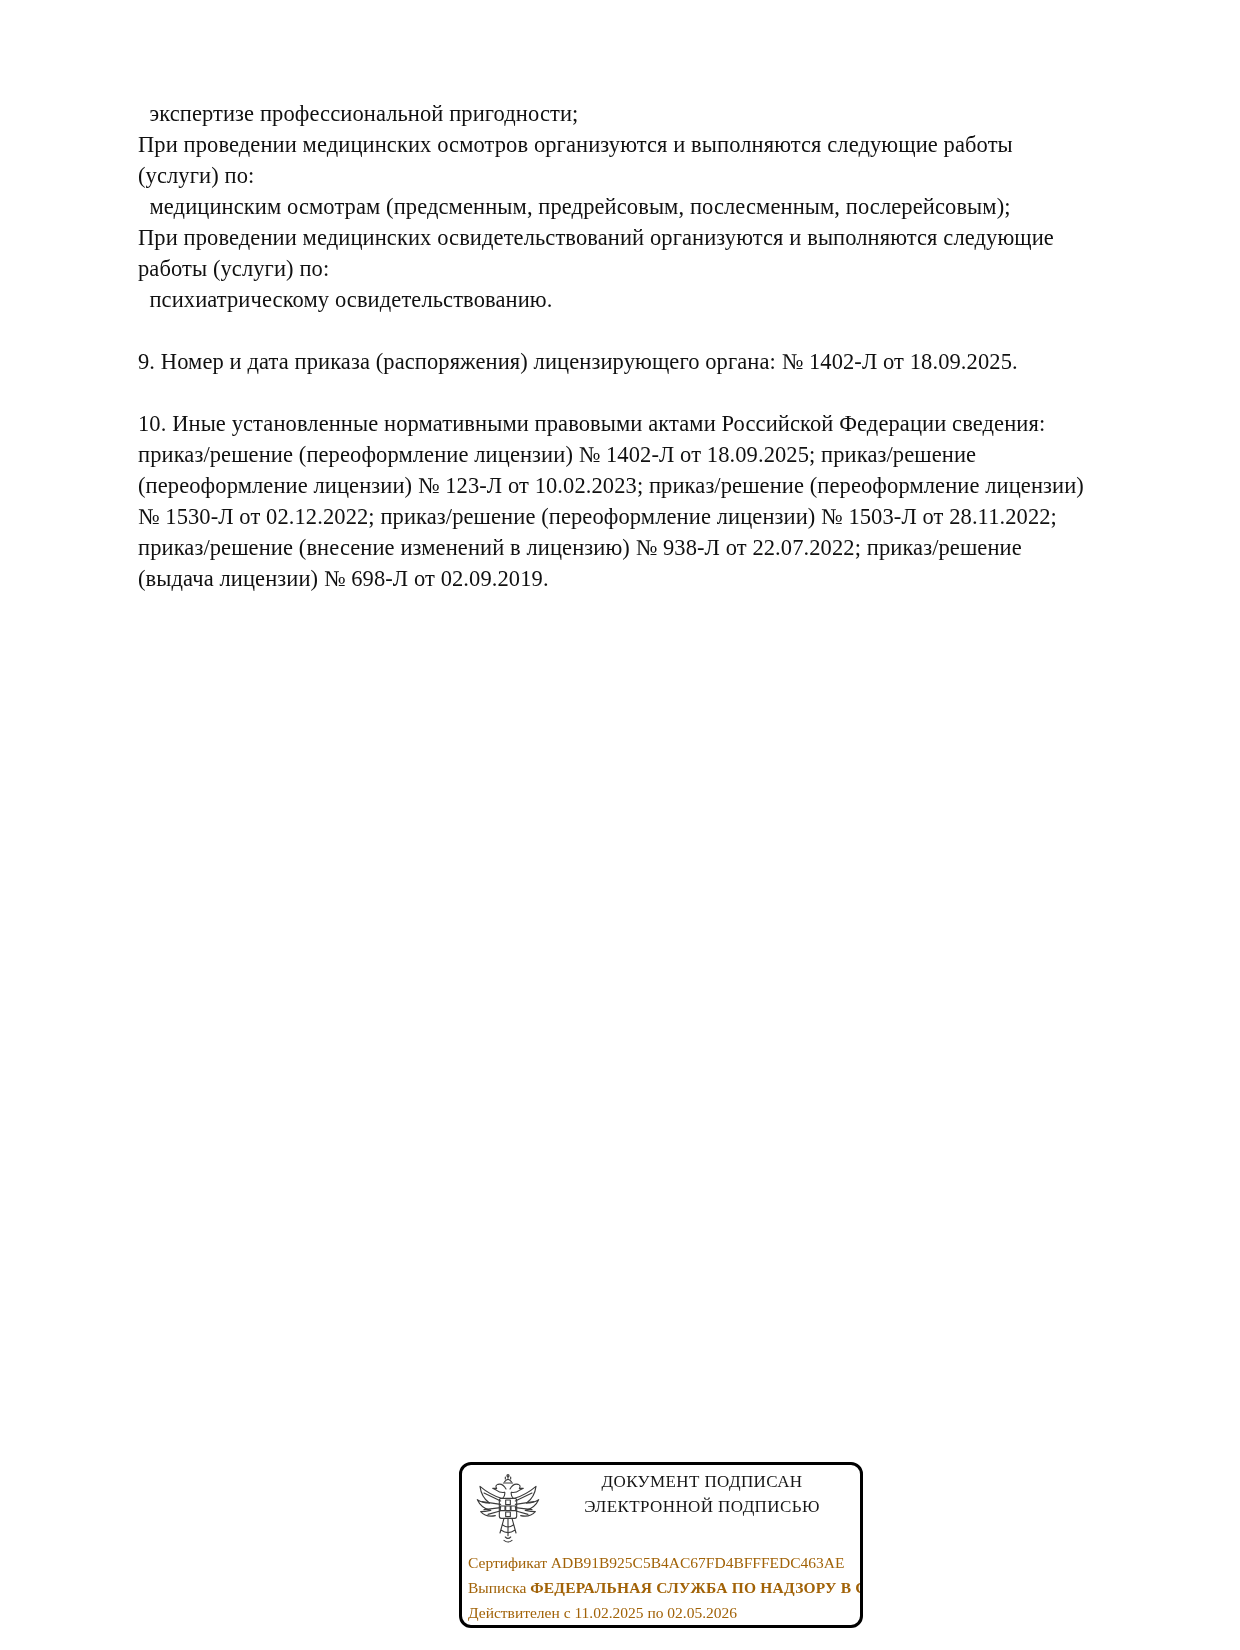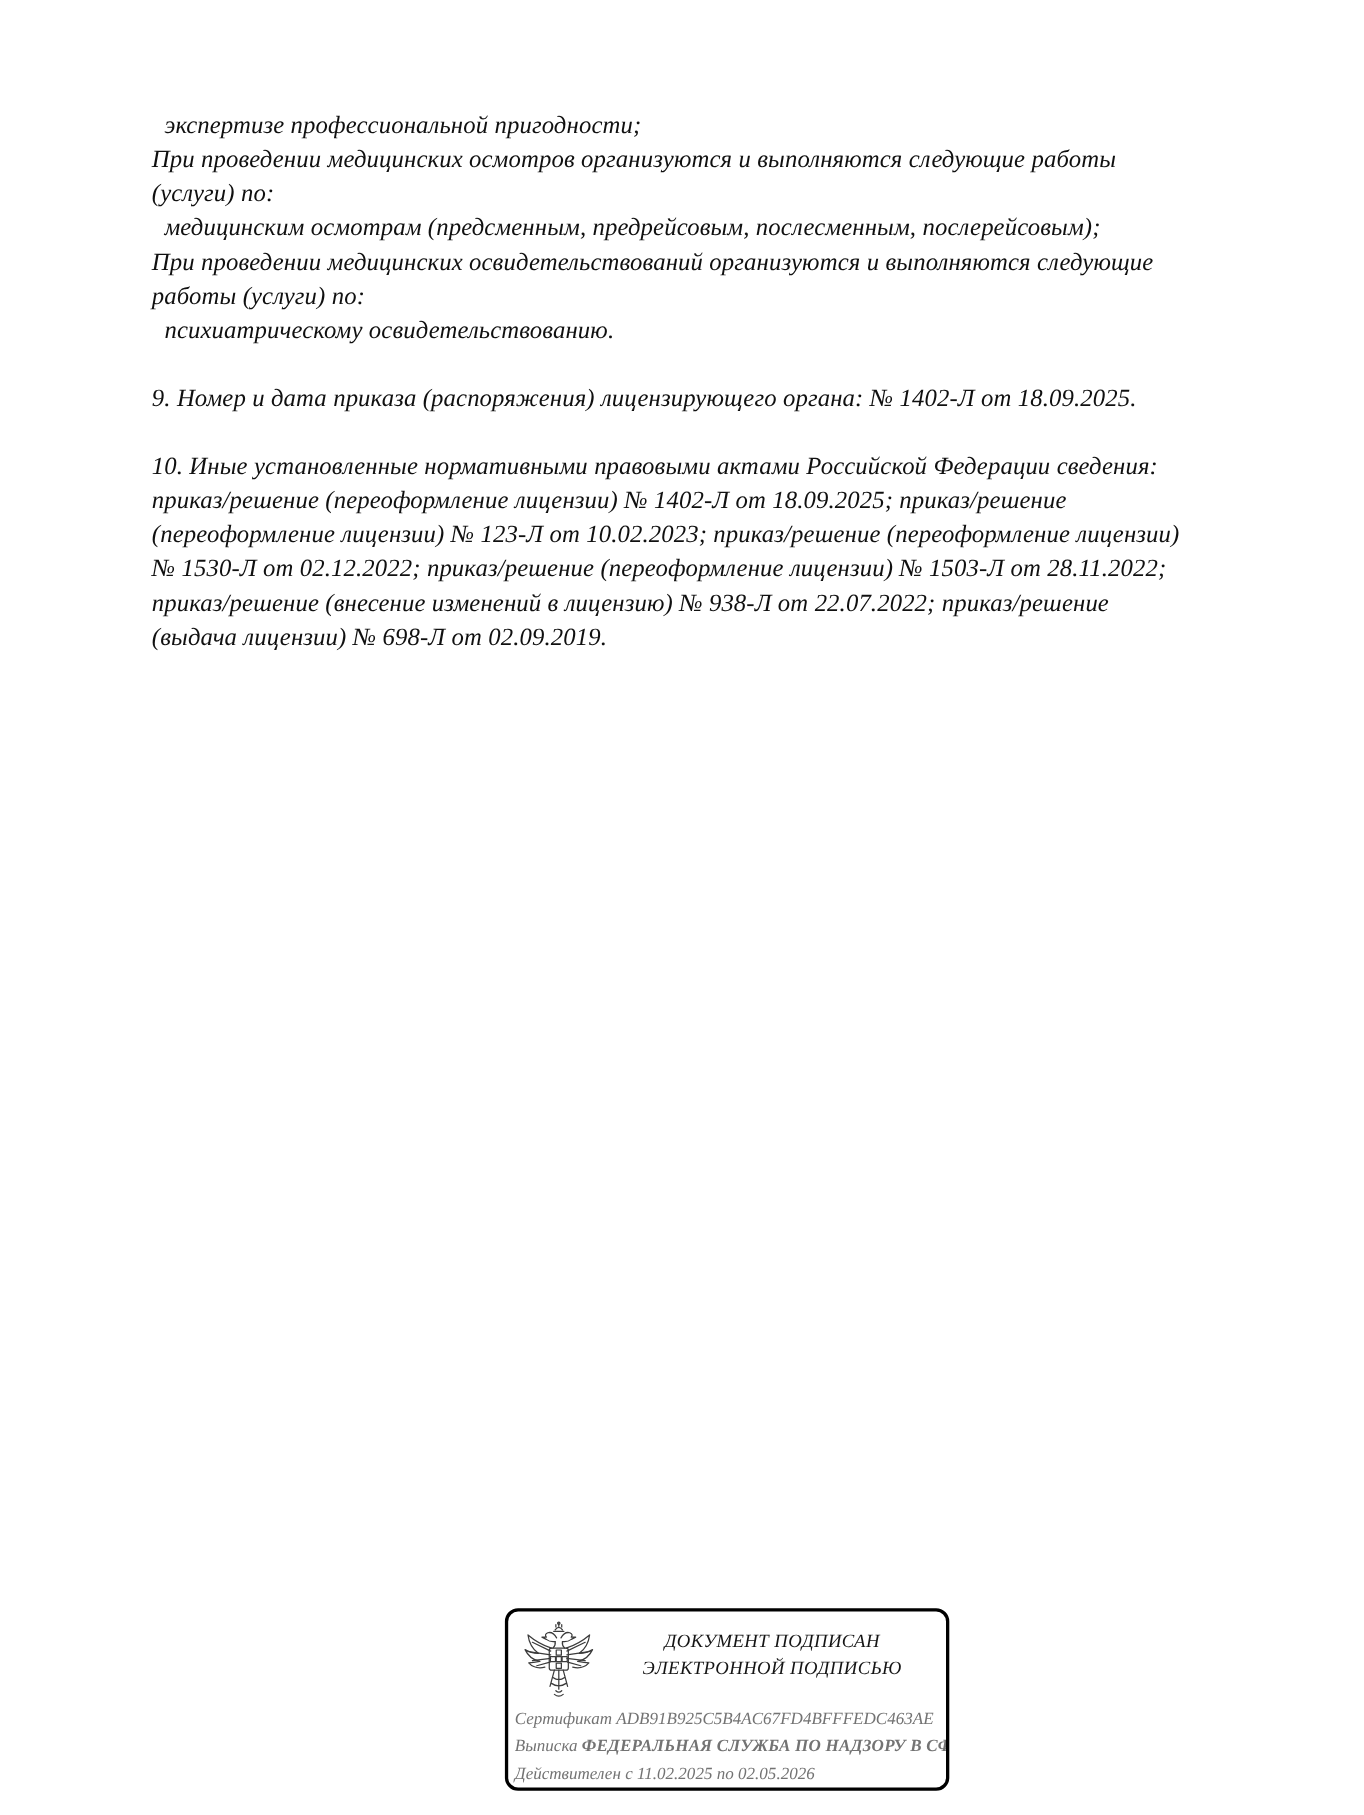"экспертизе профессиональной пригодности;" .page { font-style: italic -> none }
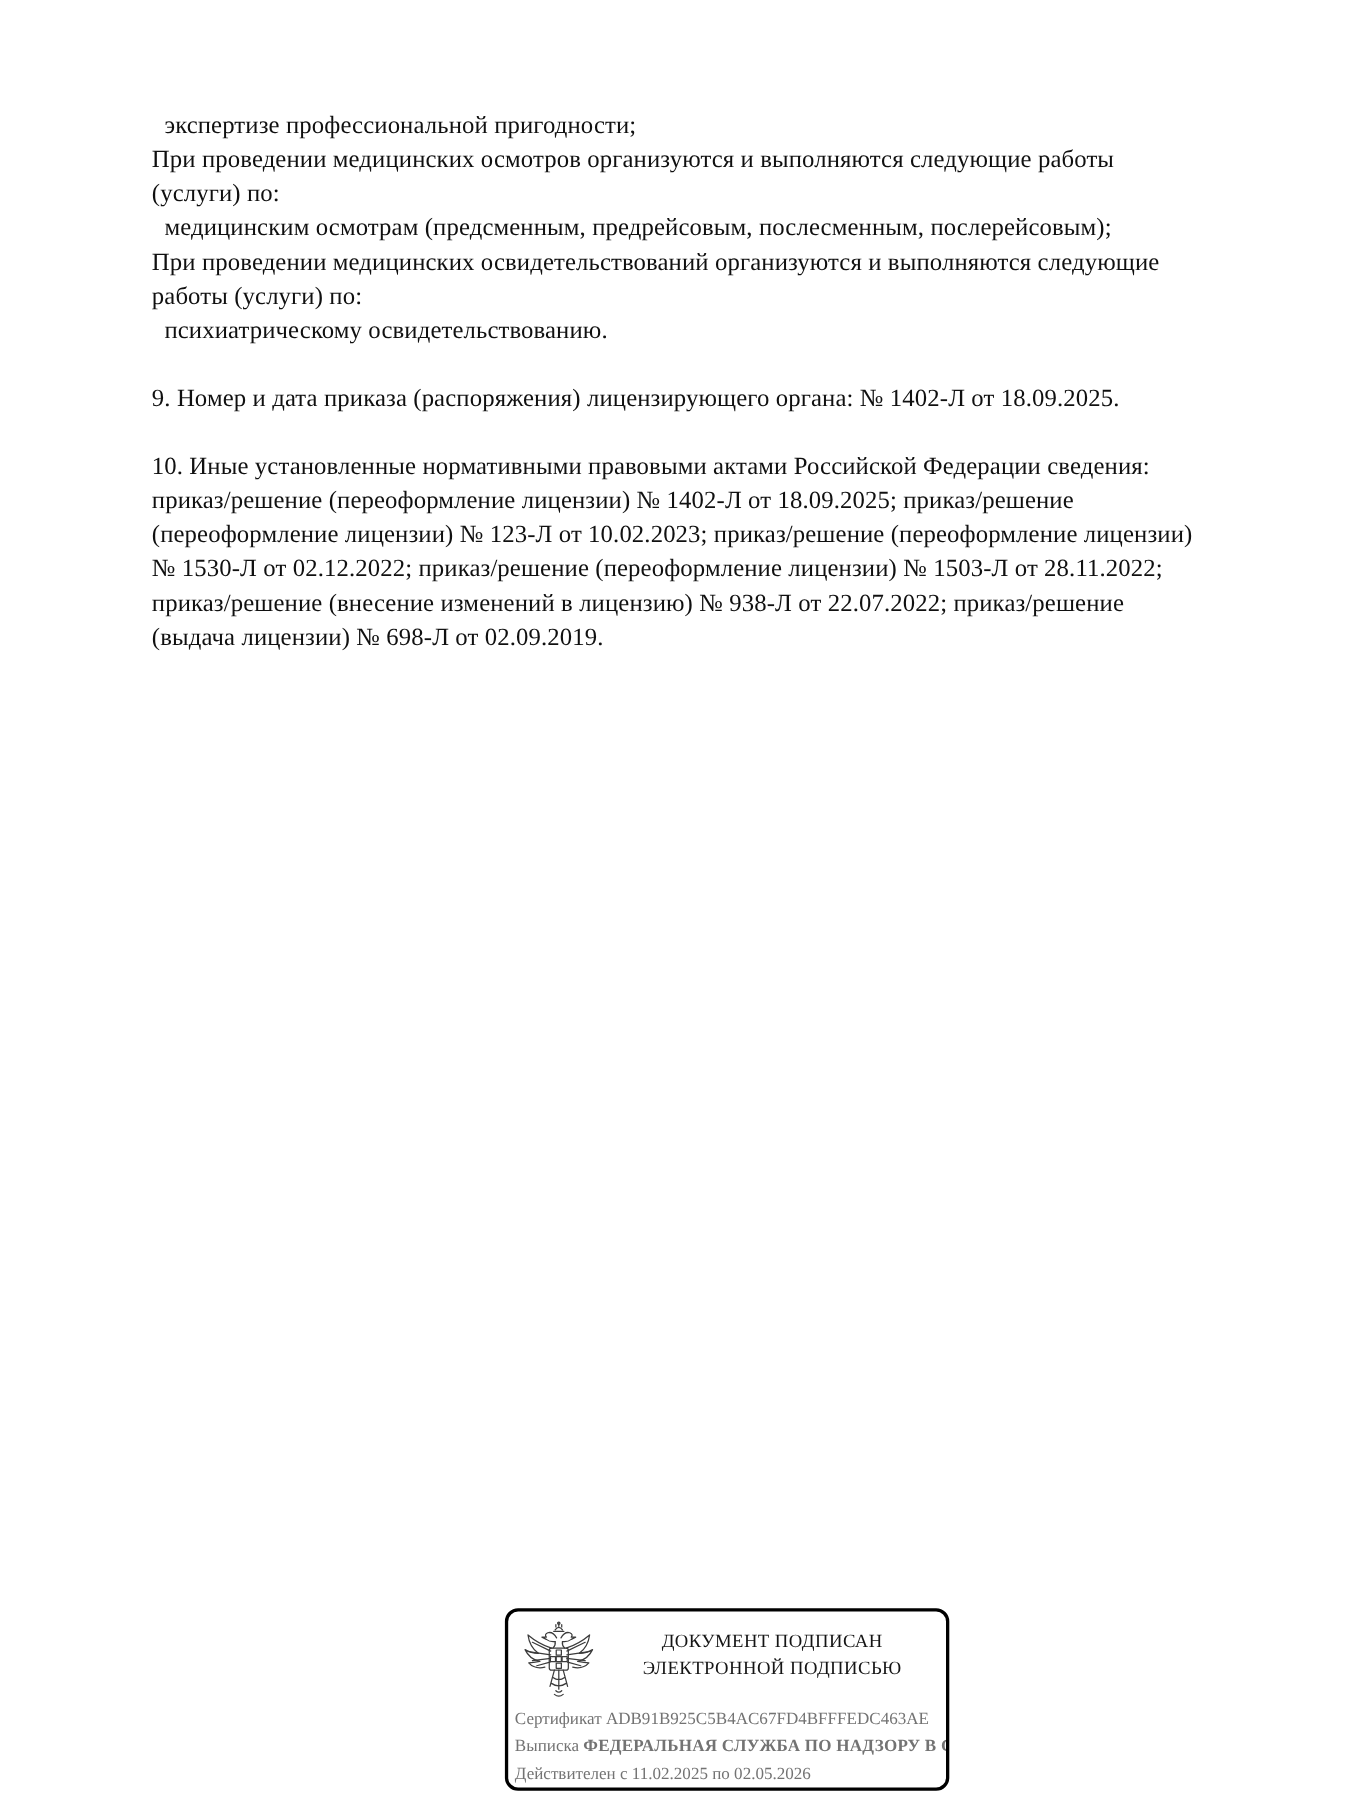"ДОКУМЕНТ ПОДПИСАН" .stamp-title { top: 14px -> 4px }
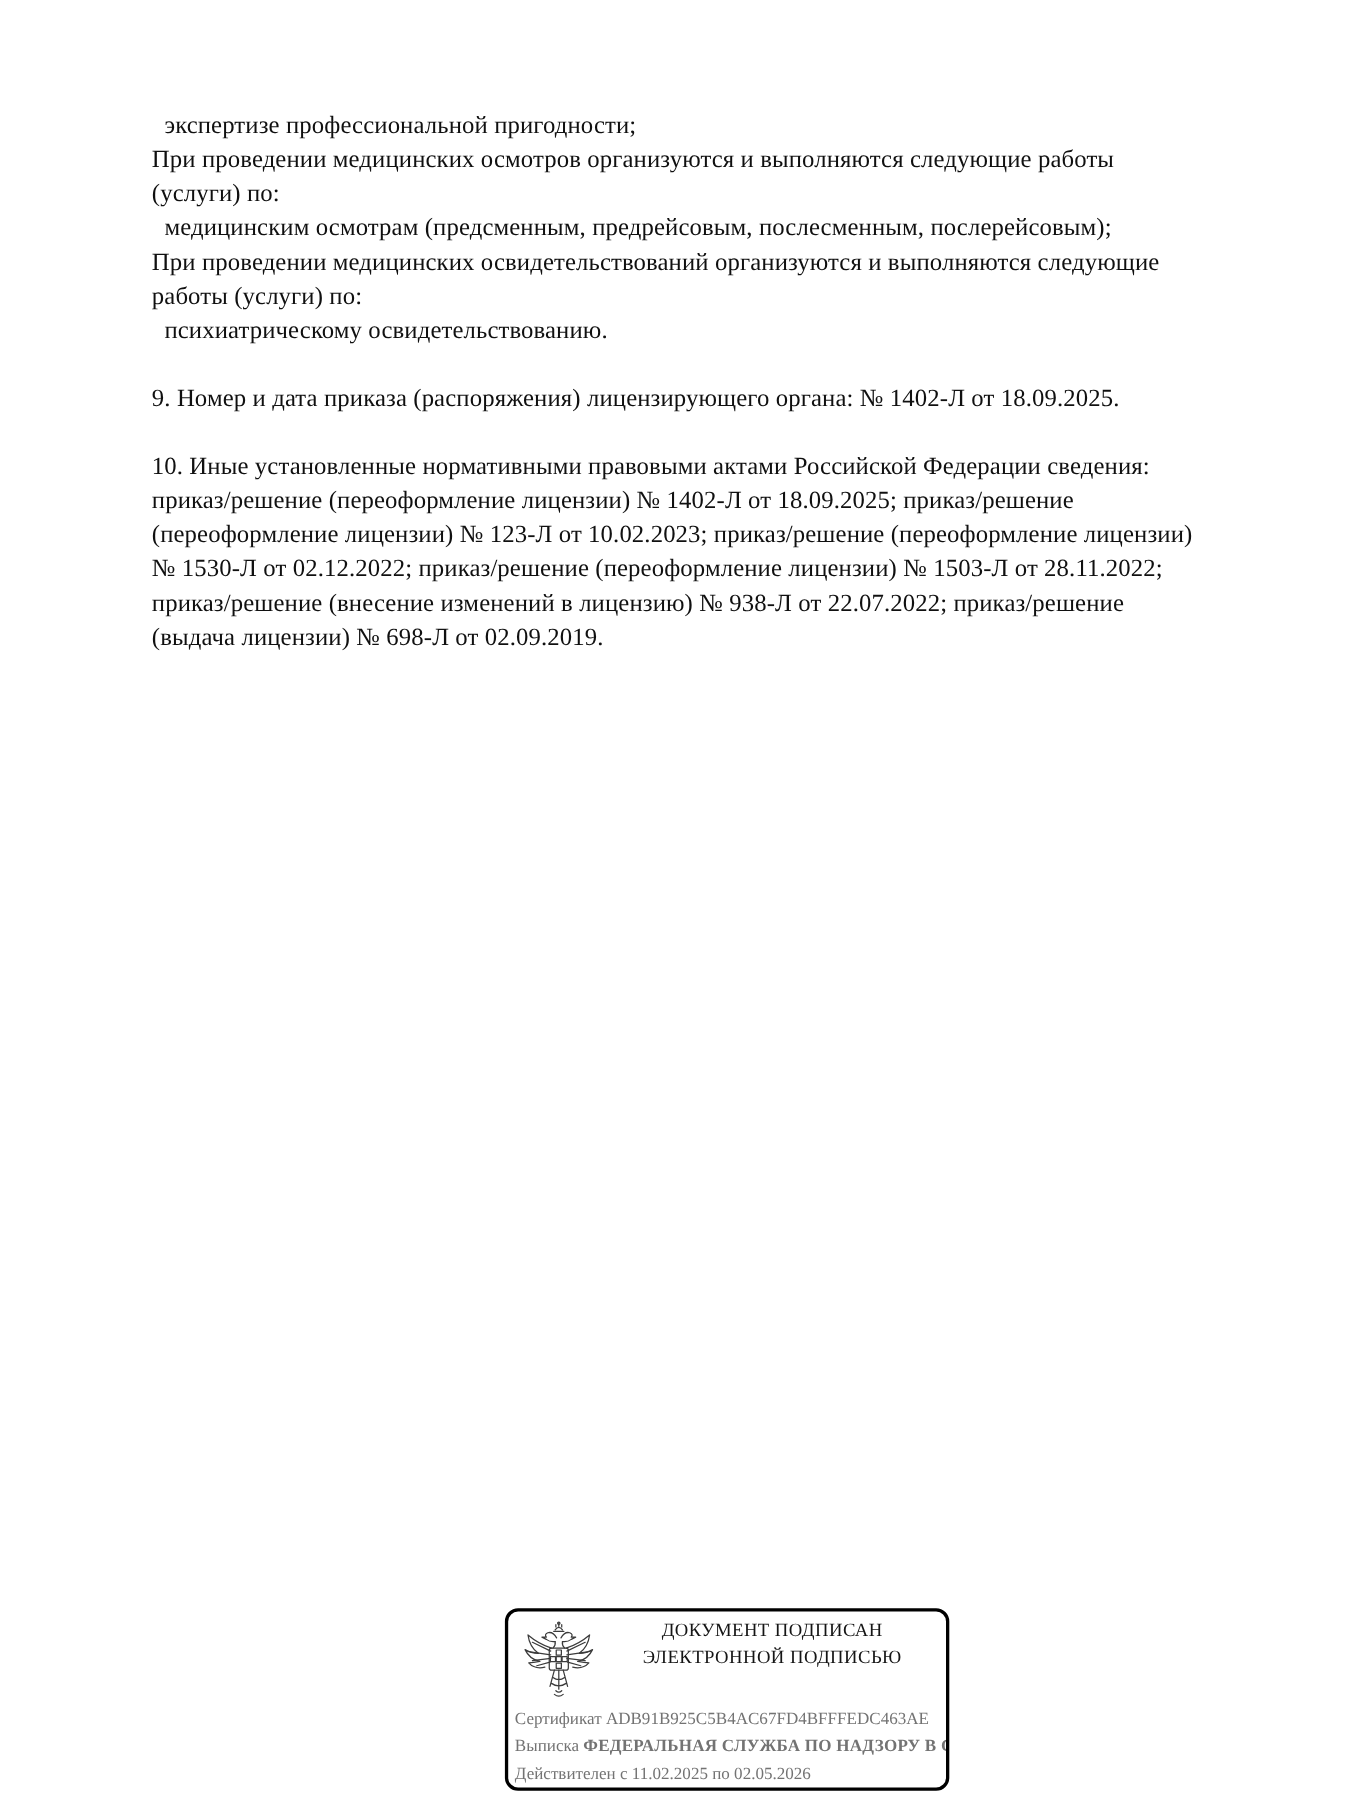"Сертификат" .stamp-row { color: #737373 -> #a16207 }
